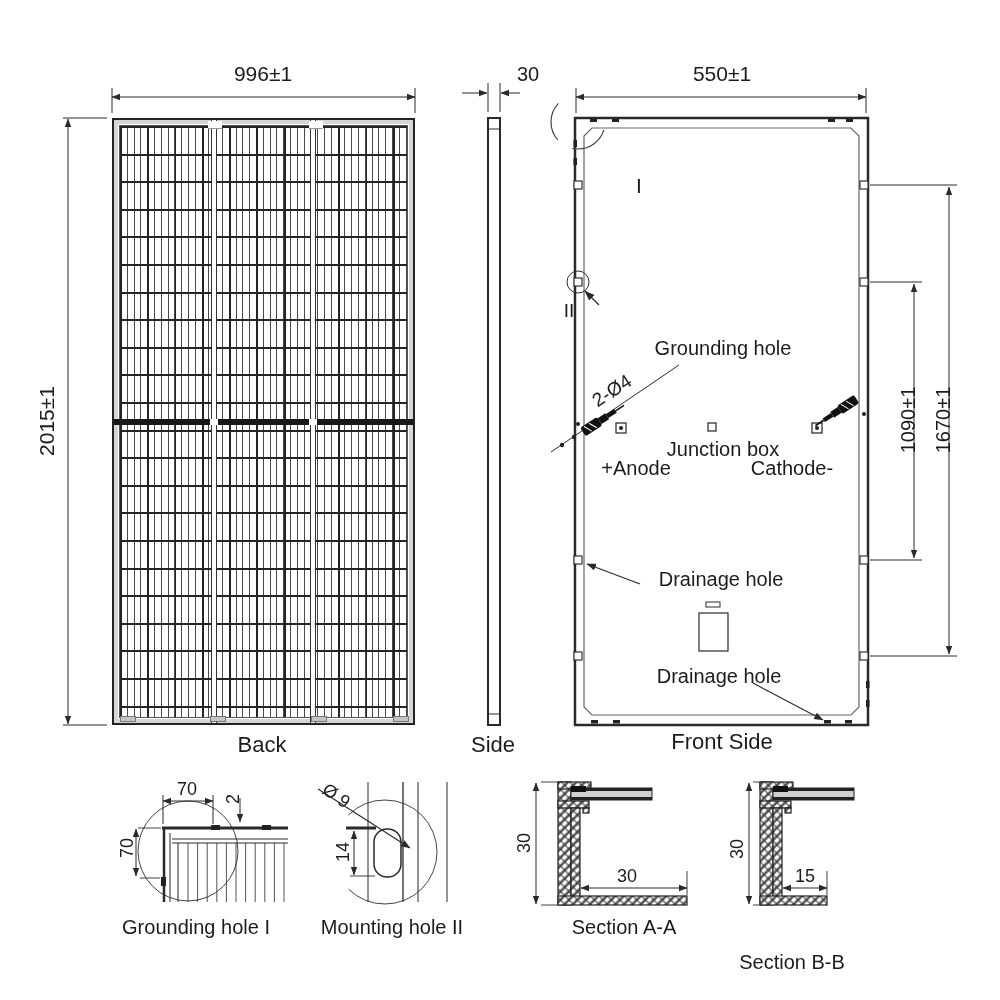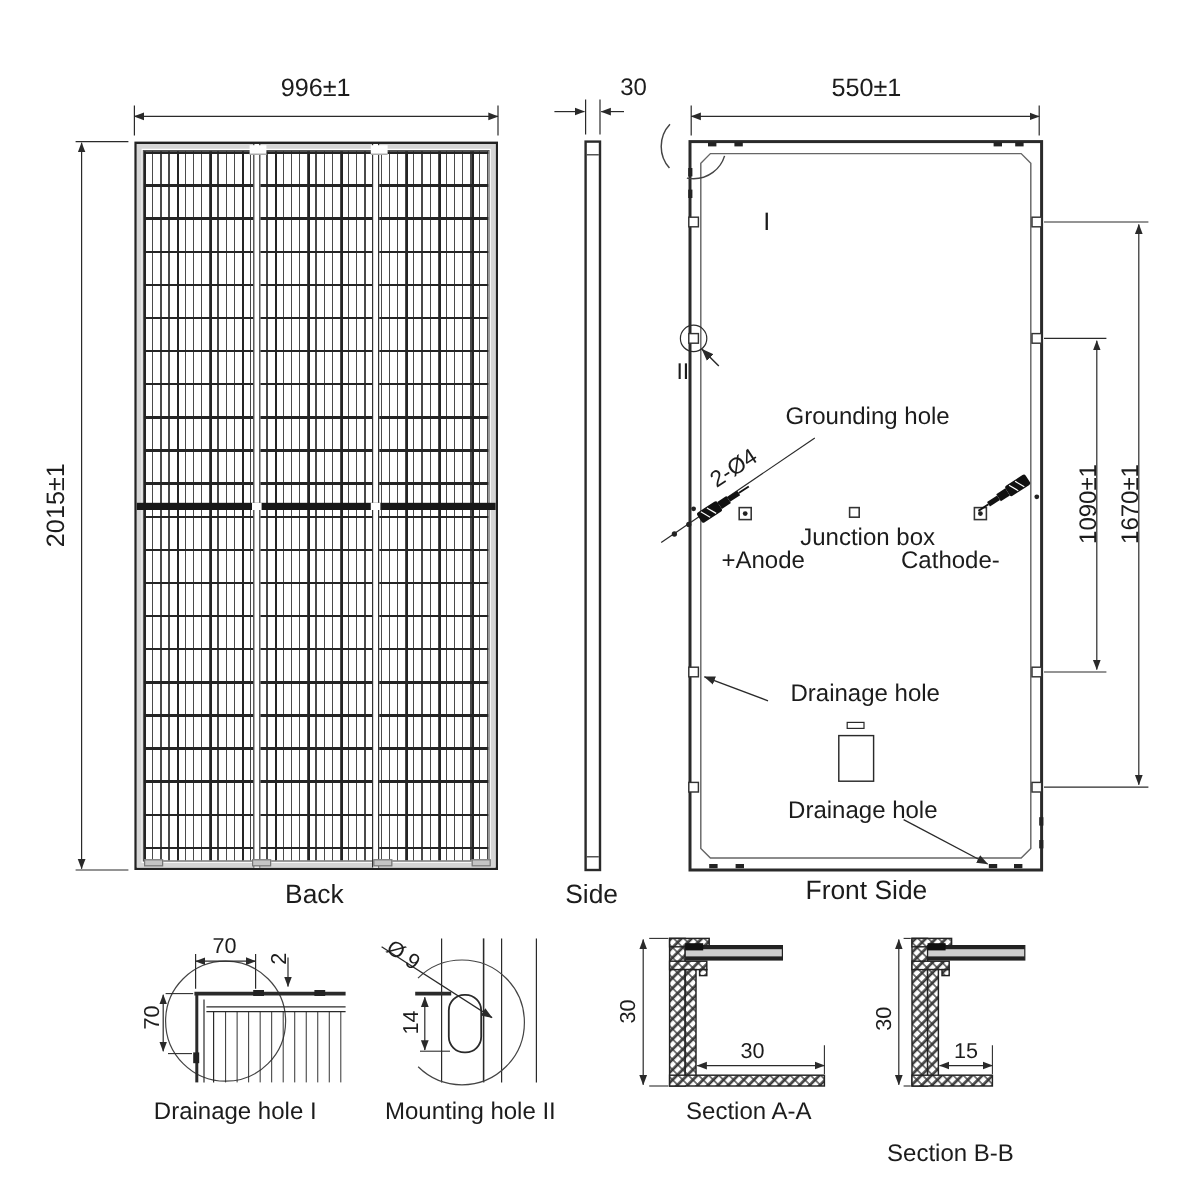"Drainage hole I" div.lbl { text: Drainage -> Grounding }
